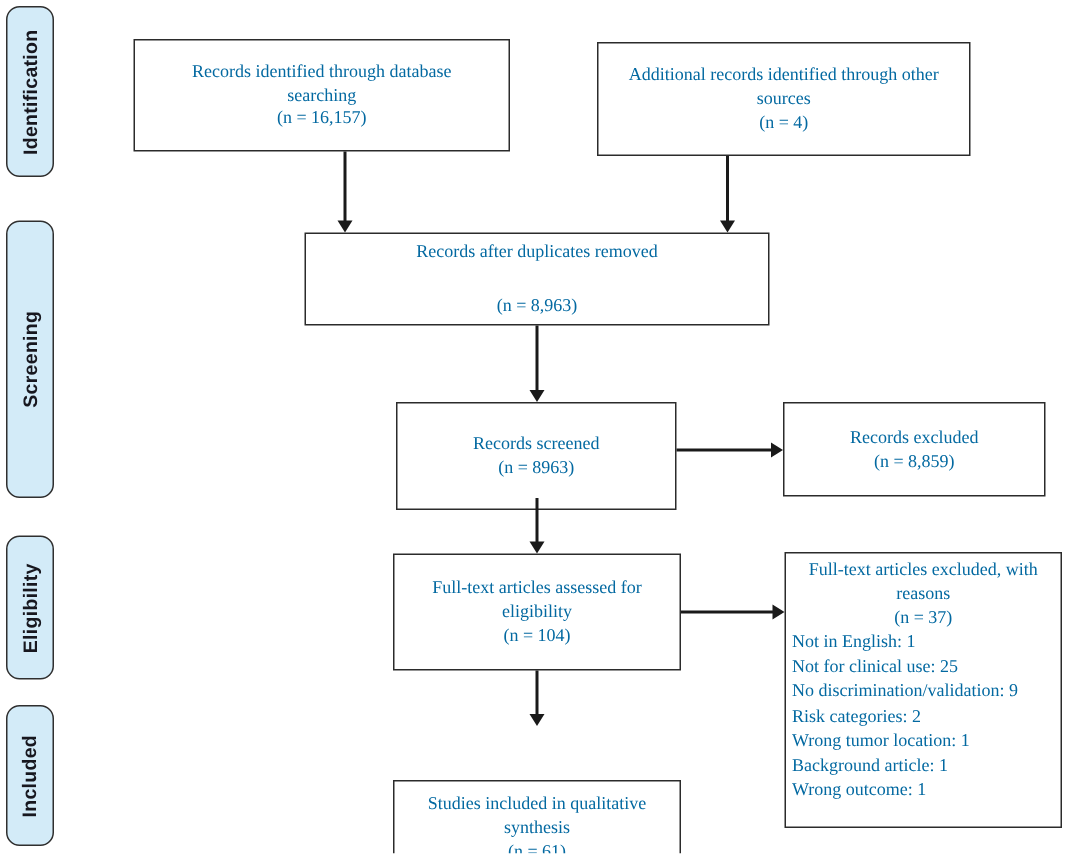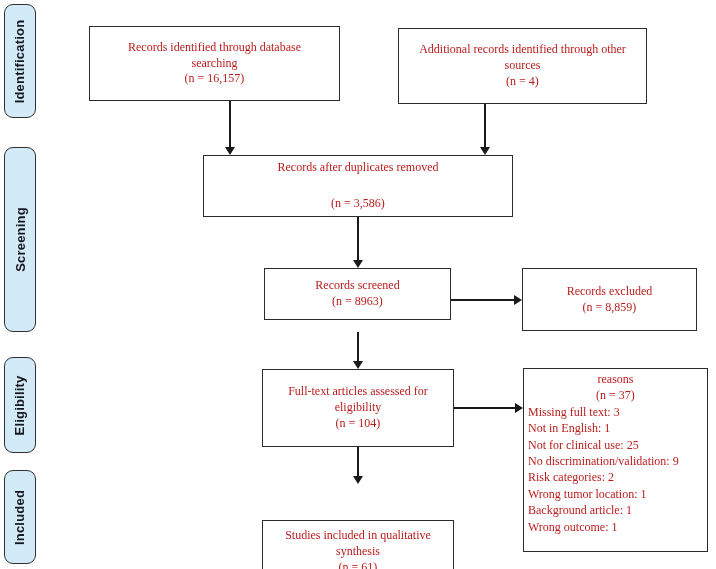"Records identified through database" .fbox { color: #b91c1c -> #0369a1 }
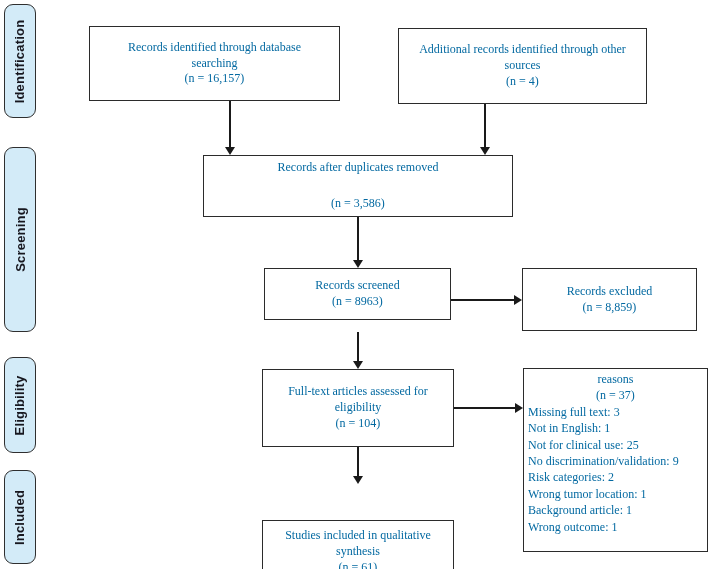"(n = 3,586)" div { text: 3,586 -> 8,963 }
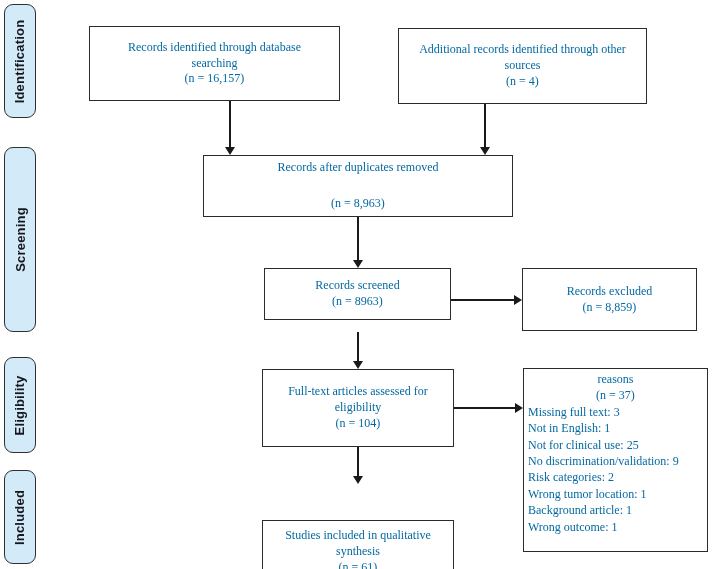"Records screened" #box-screened { height: 52px -> 72px }
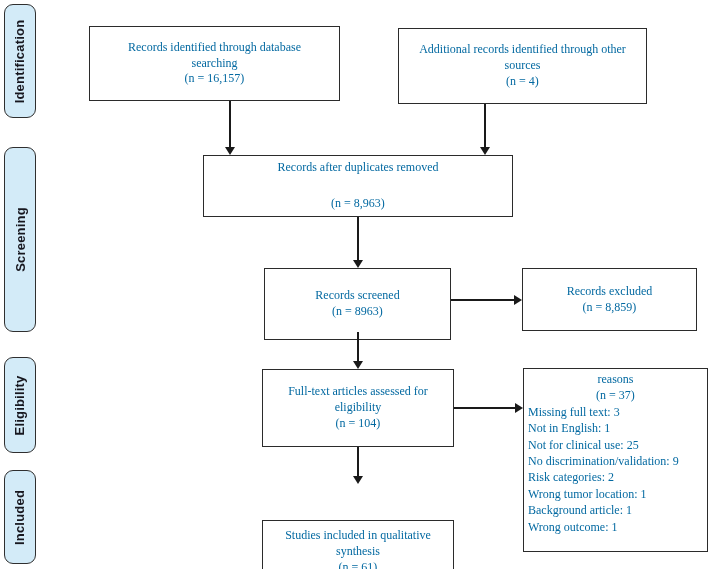"Full-text articles excluded, with" div { html: none -> <div>Full-text articles excluded, with</div> }
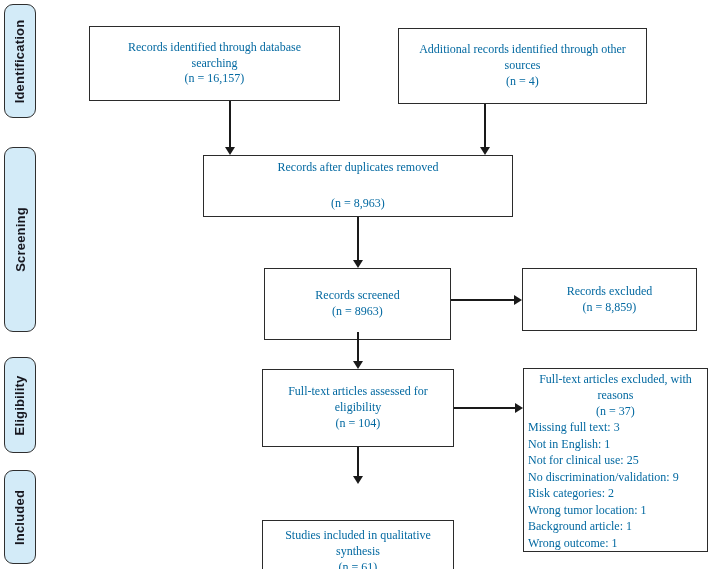"Missing full text: 3" div { html: <div>Missing full text: 3</div> -> none }
